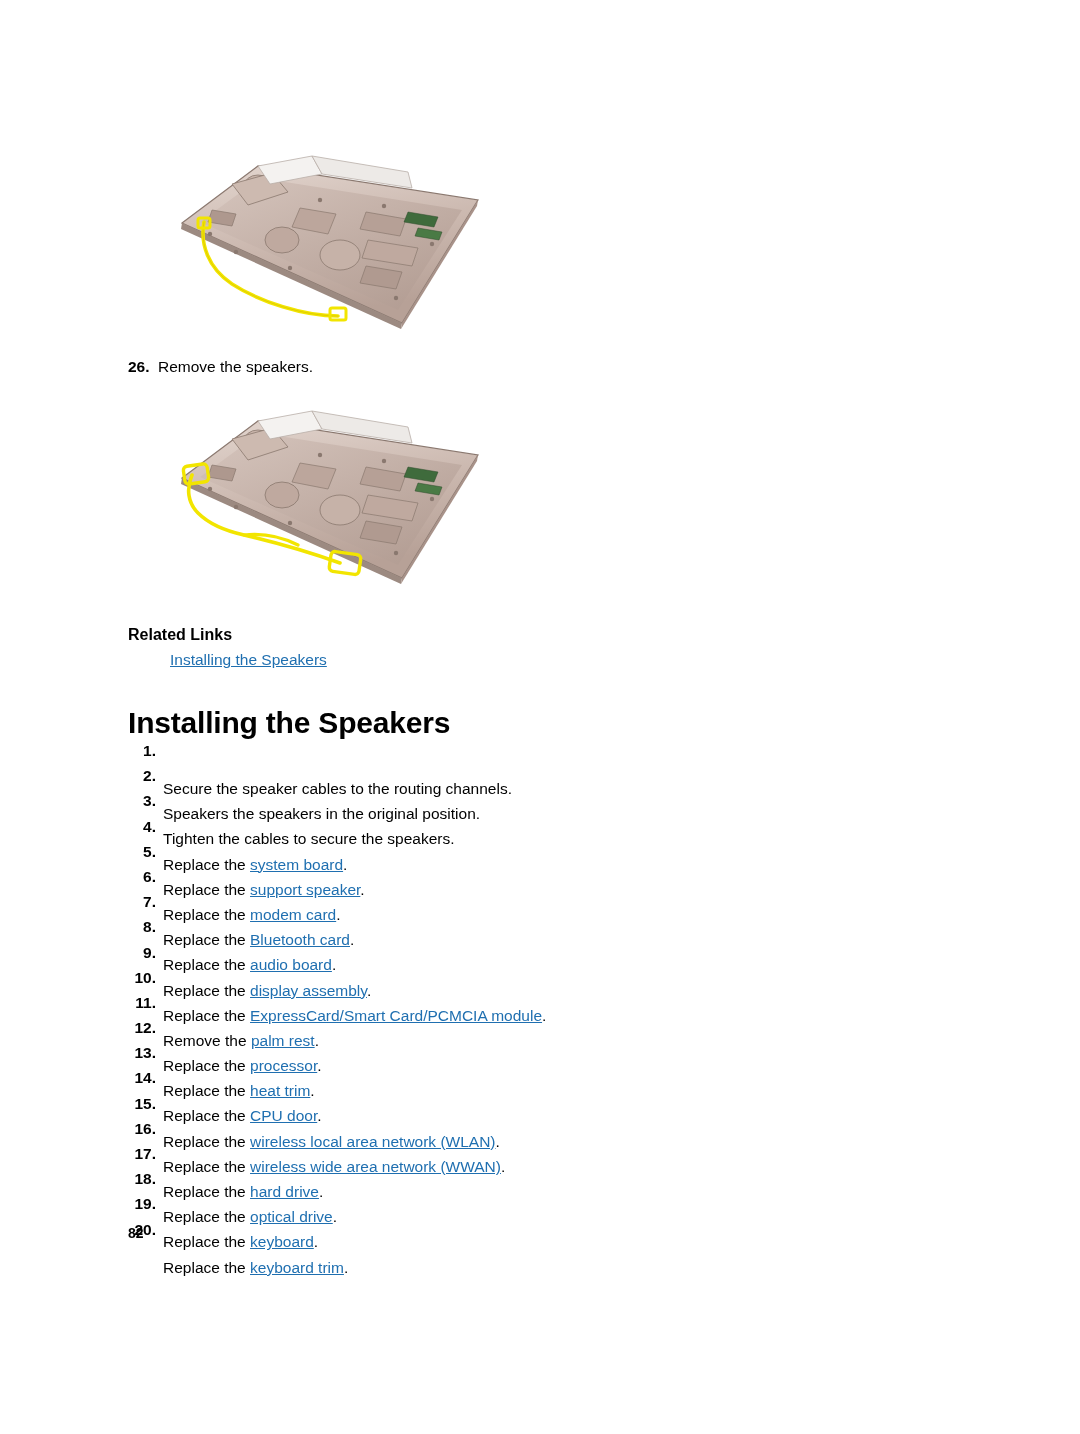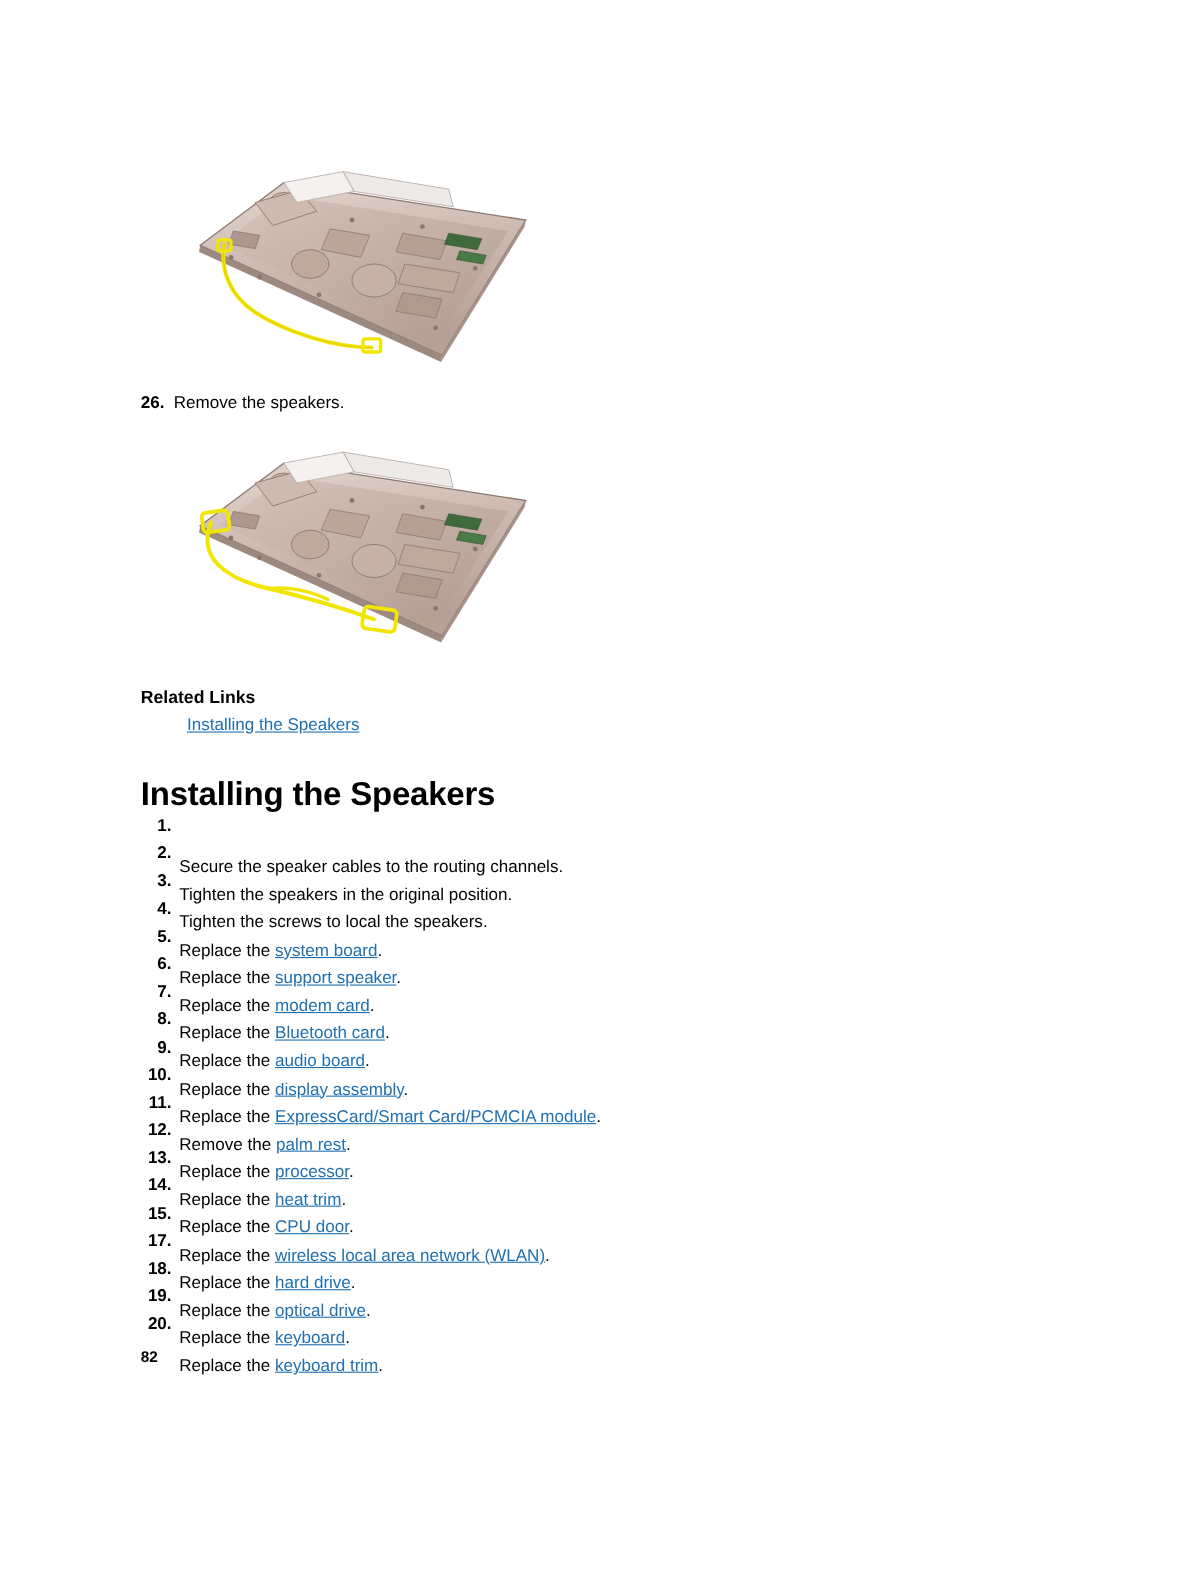"Tighten the speakers in the" span.t { text: Tighten -> Speakers }
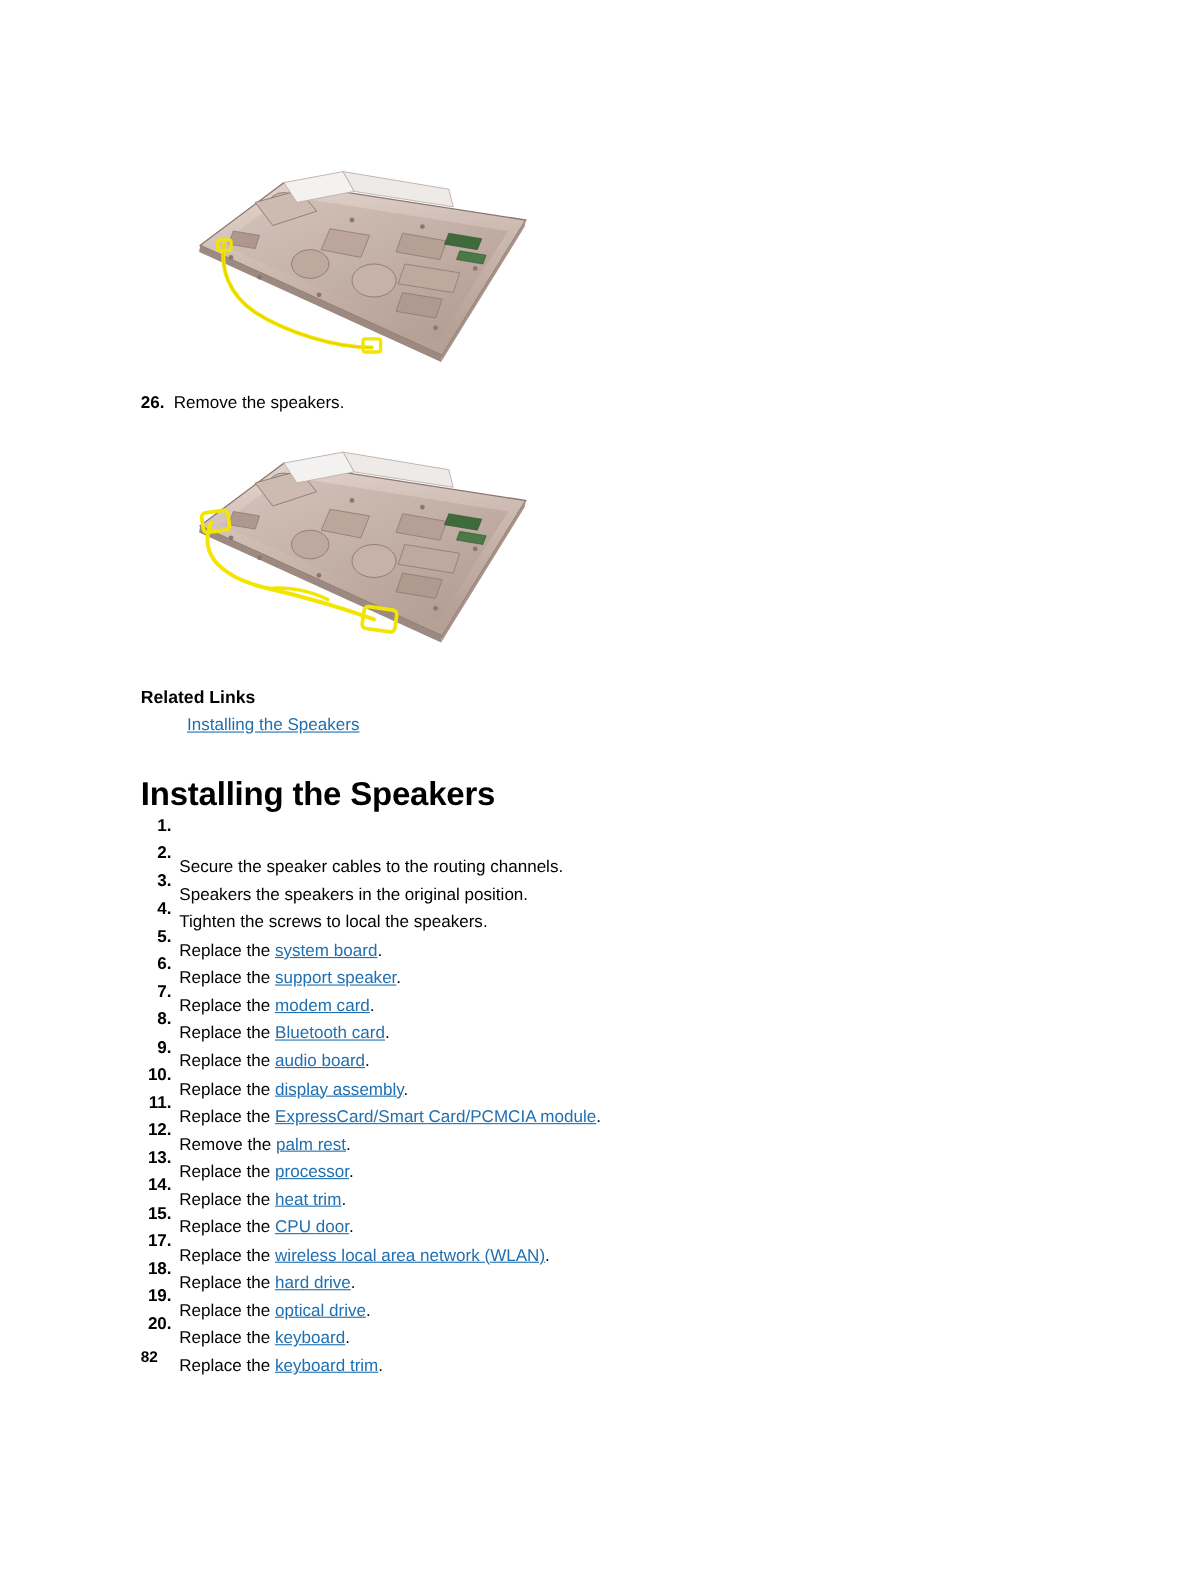"Tighten the screws to local" span.t { text: screws to local -> cables to secure }
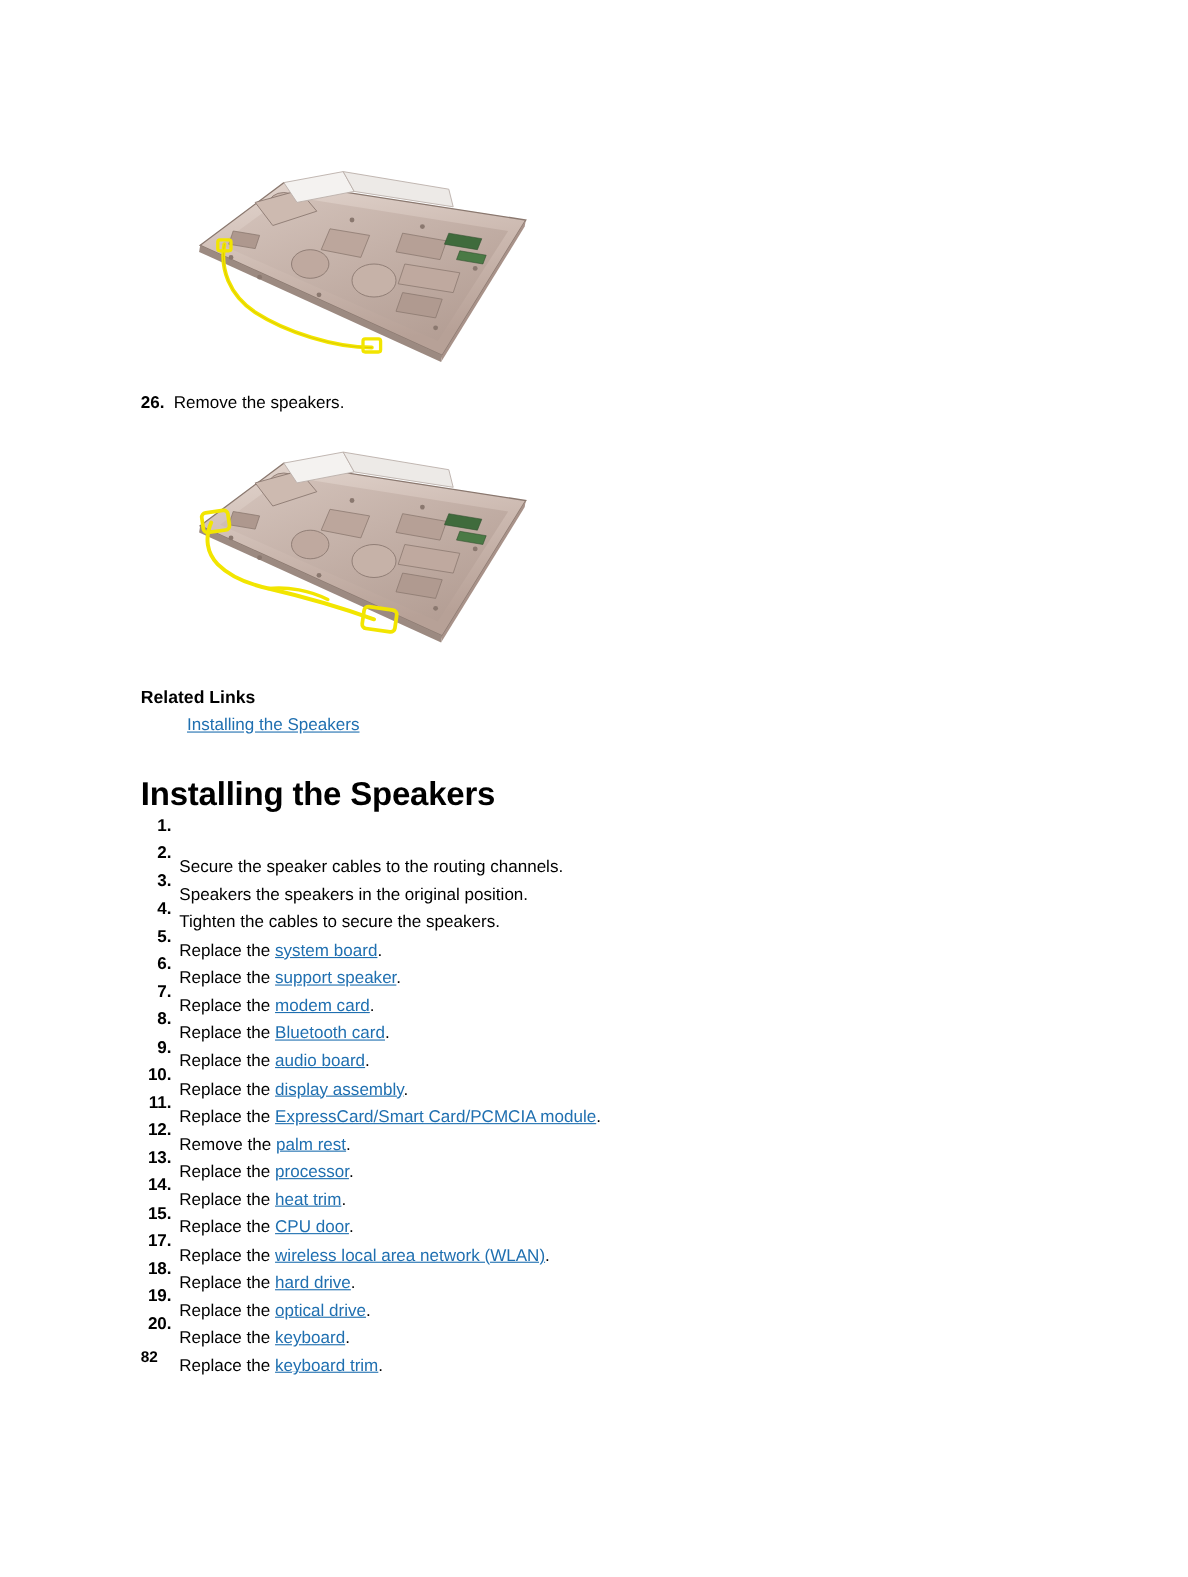"16." div.row { html: none -> <div> <span>16.</span> <span>Replace the <a>wireless wide area network (WWAN)</a>.</span> </div> }
